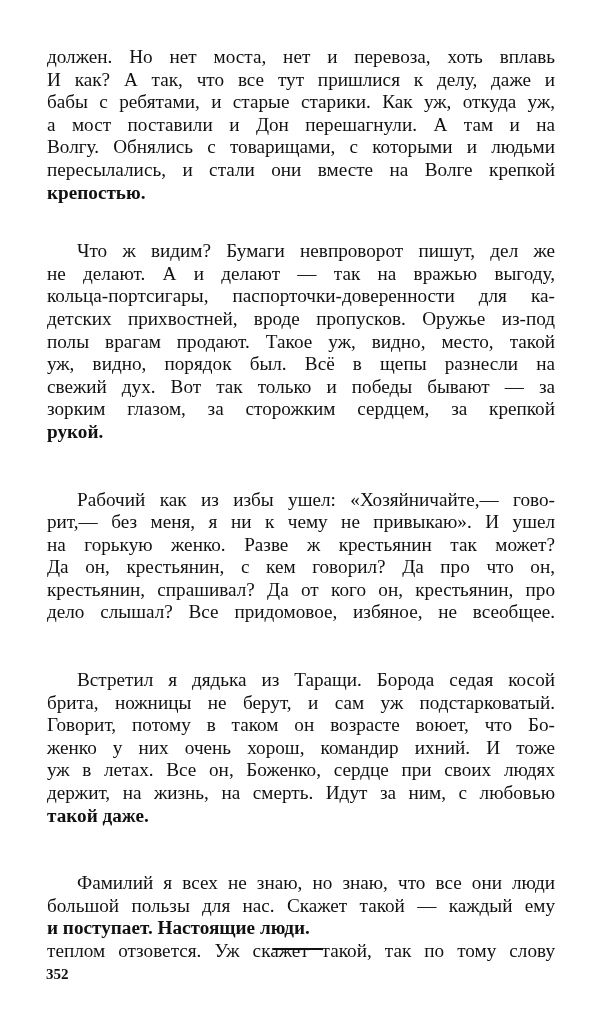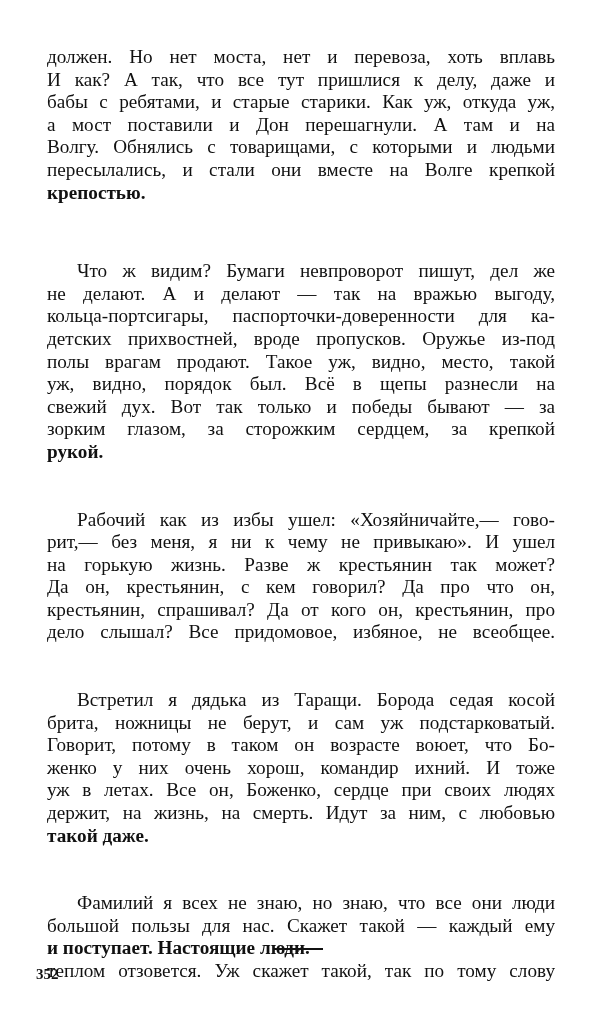"должен. Но нет моста, нет" .para.p1 { margin-bottom: 56px -> 36px }
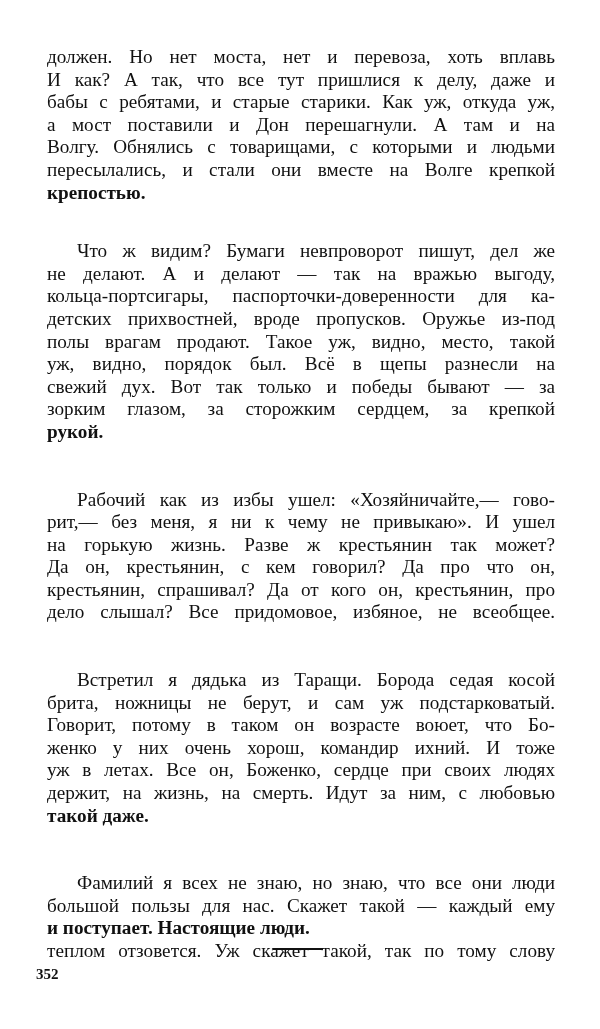"на горькую жизнь. Разве ж" span.line { text: жизнь -> женко }
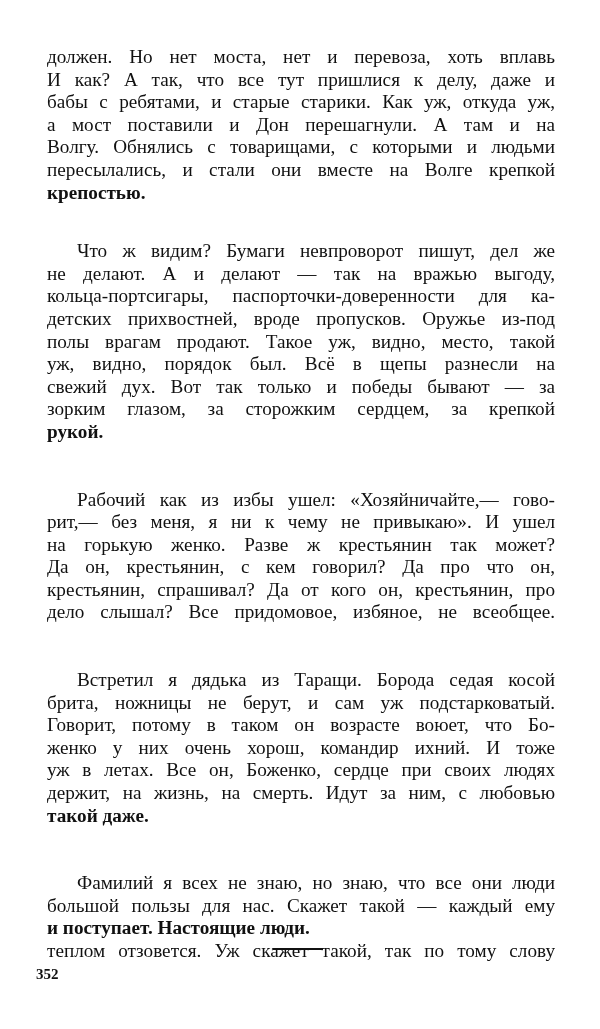"352" .pagenum { left: 36px -> 46px }
